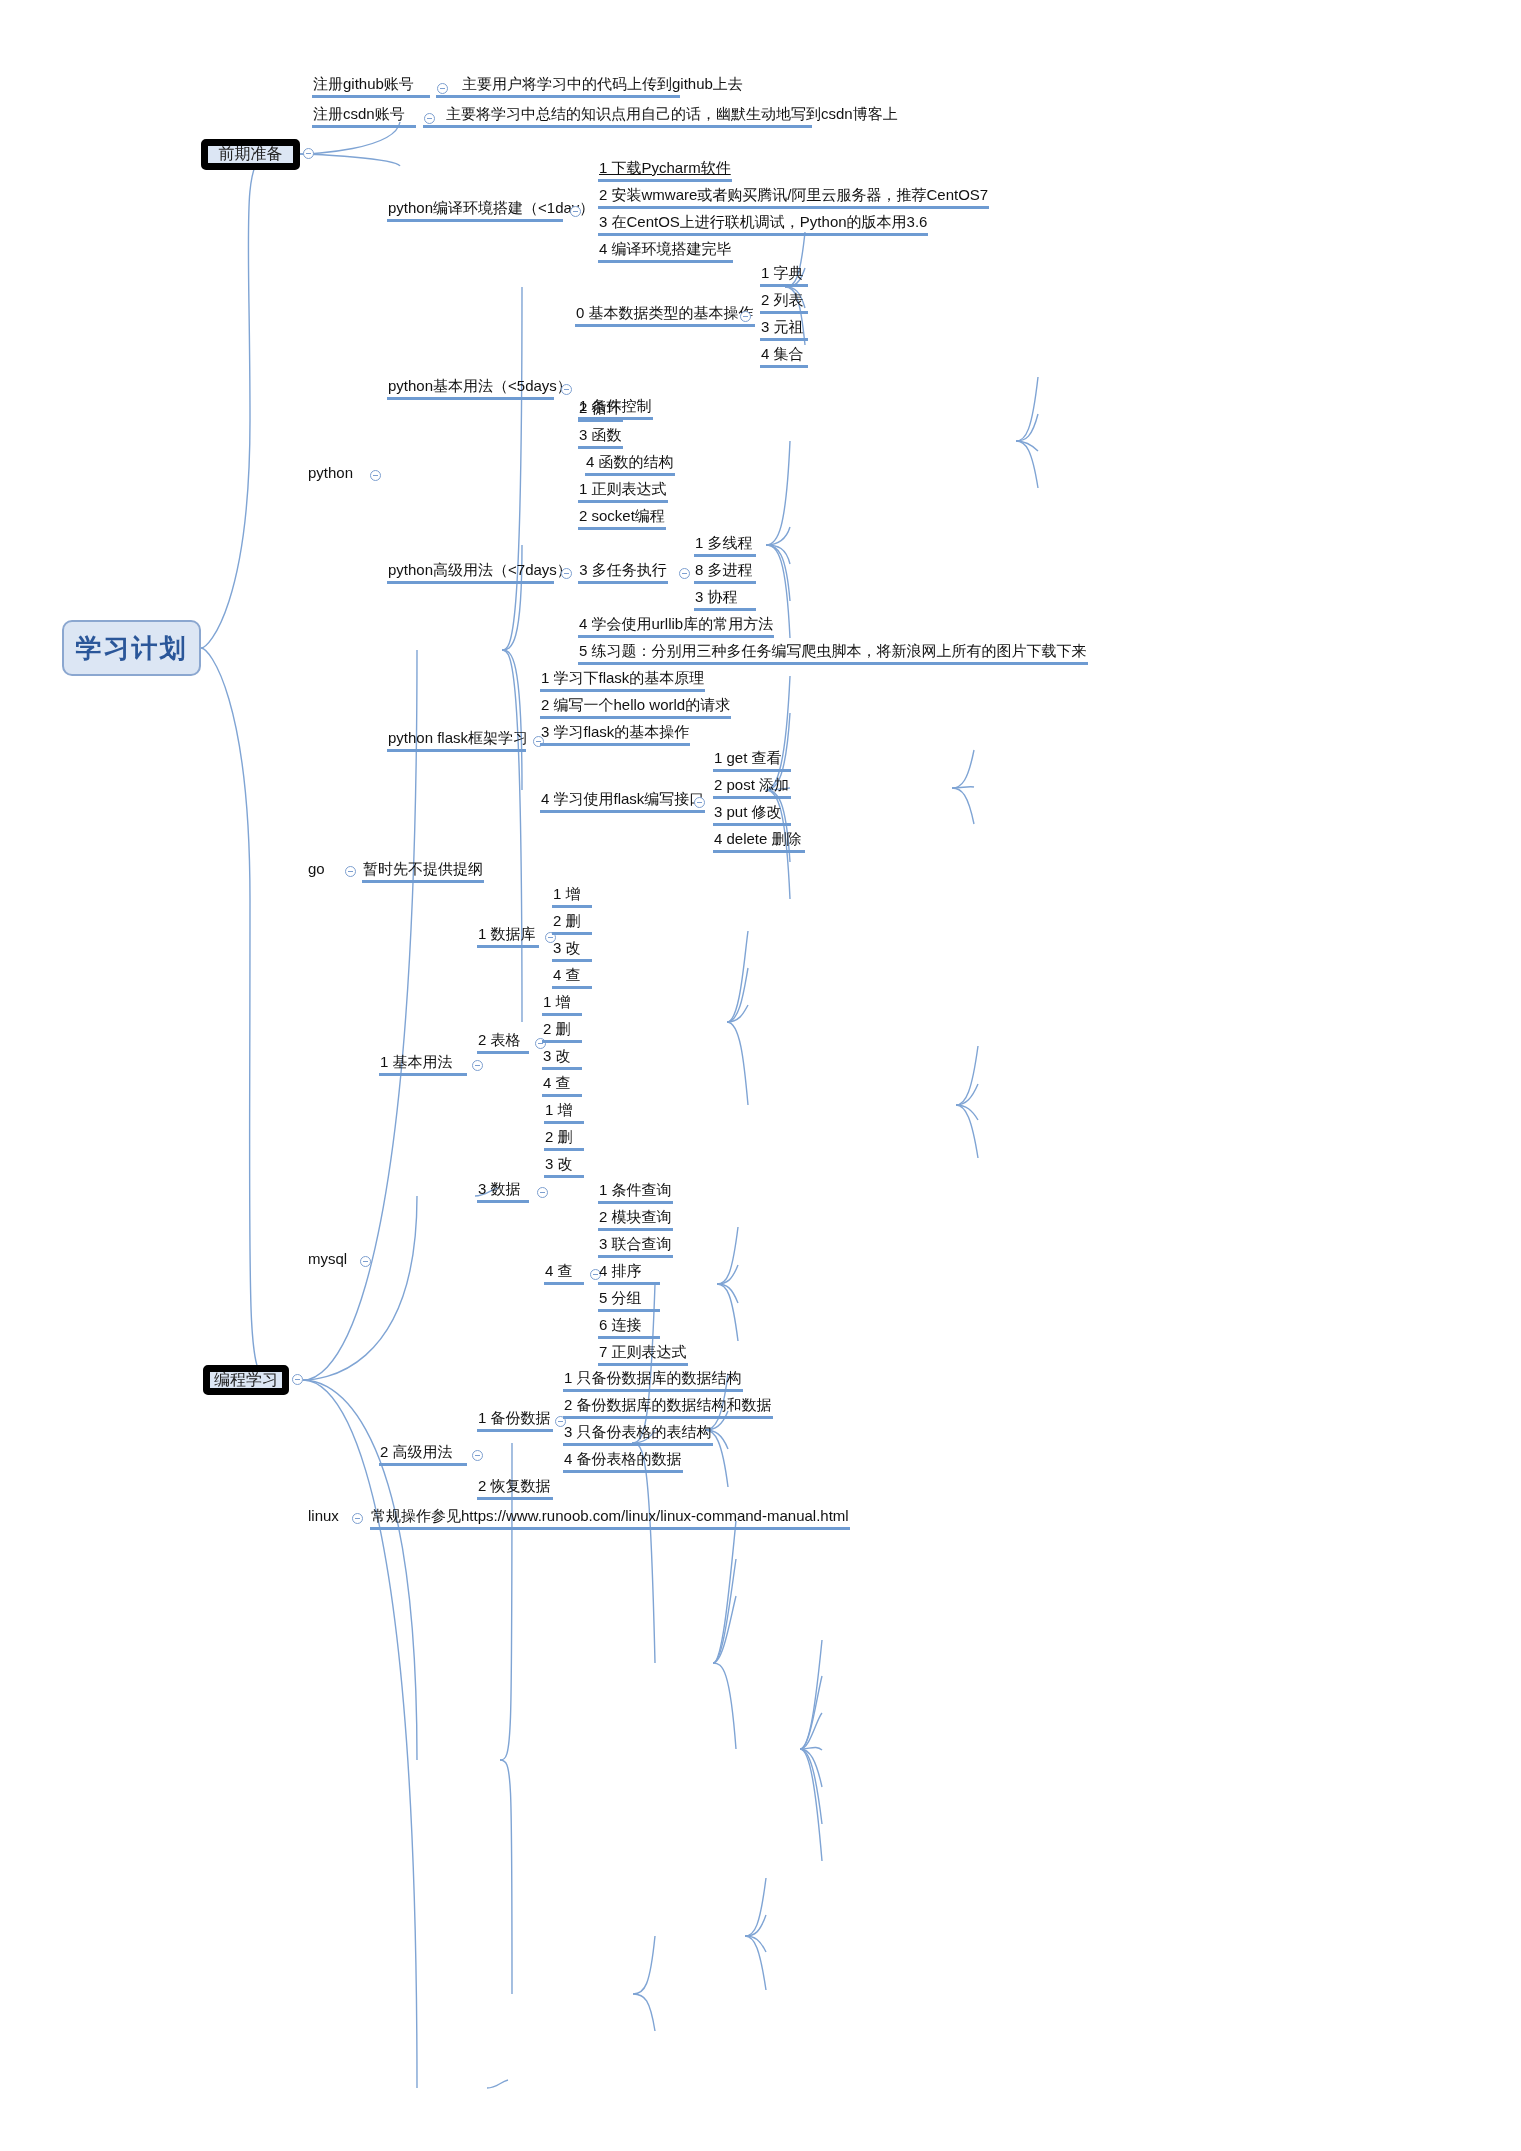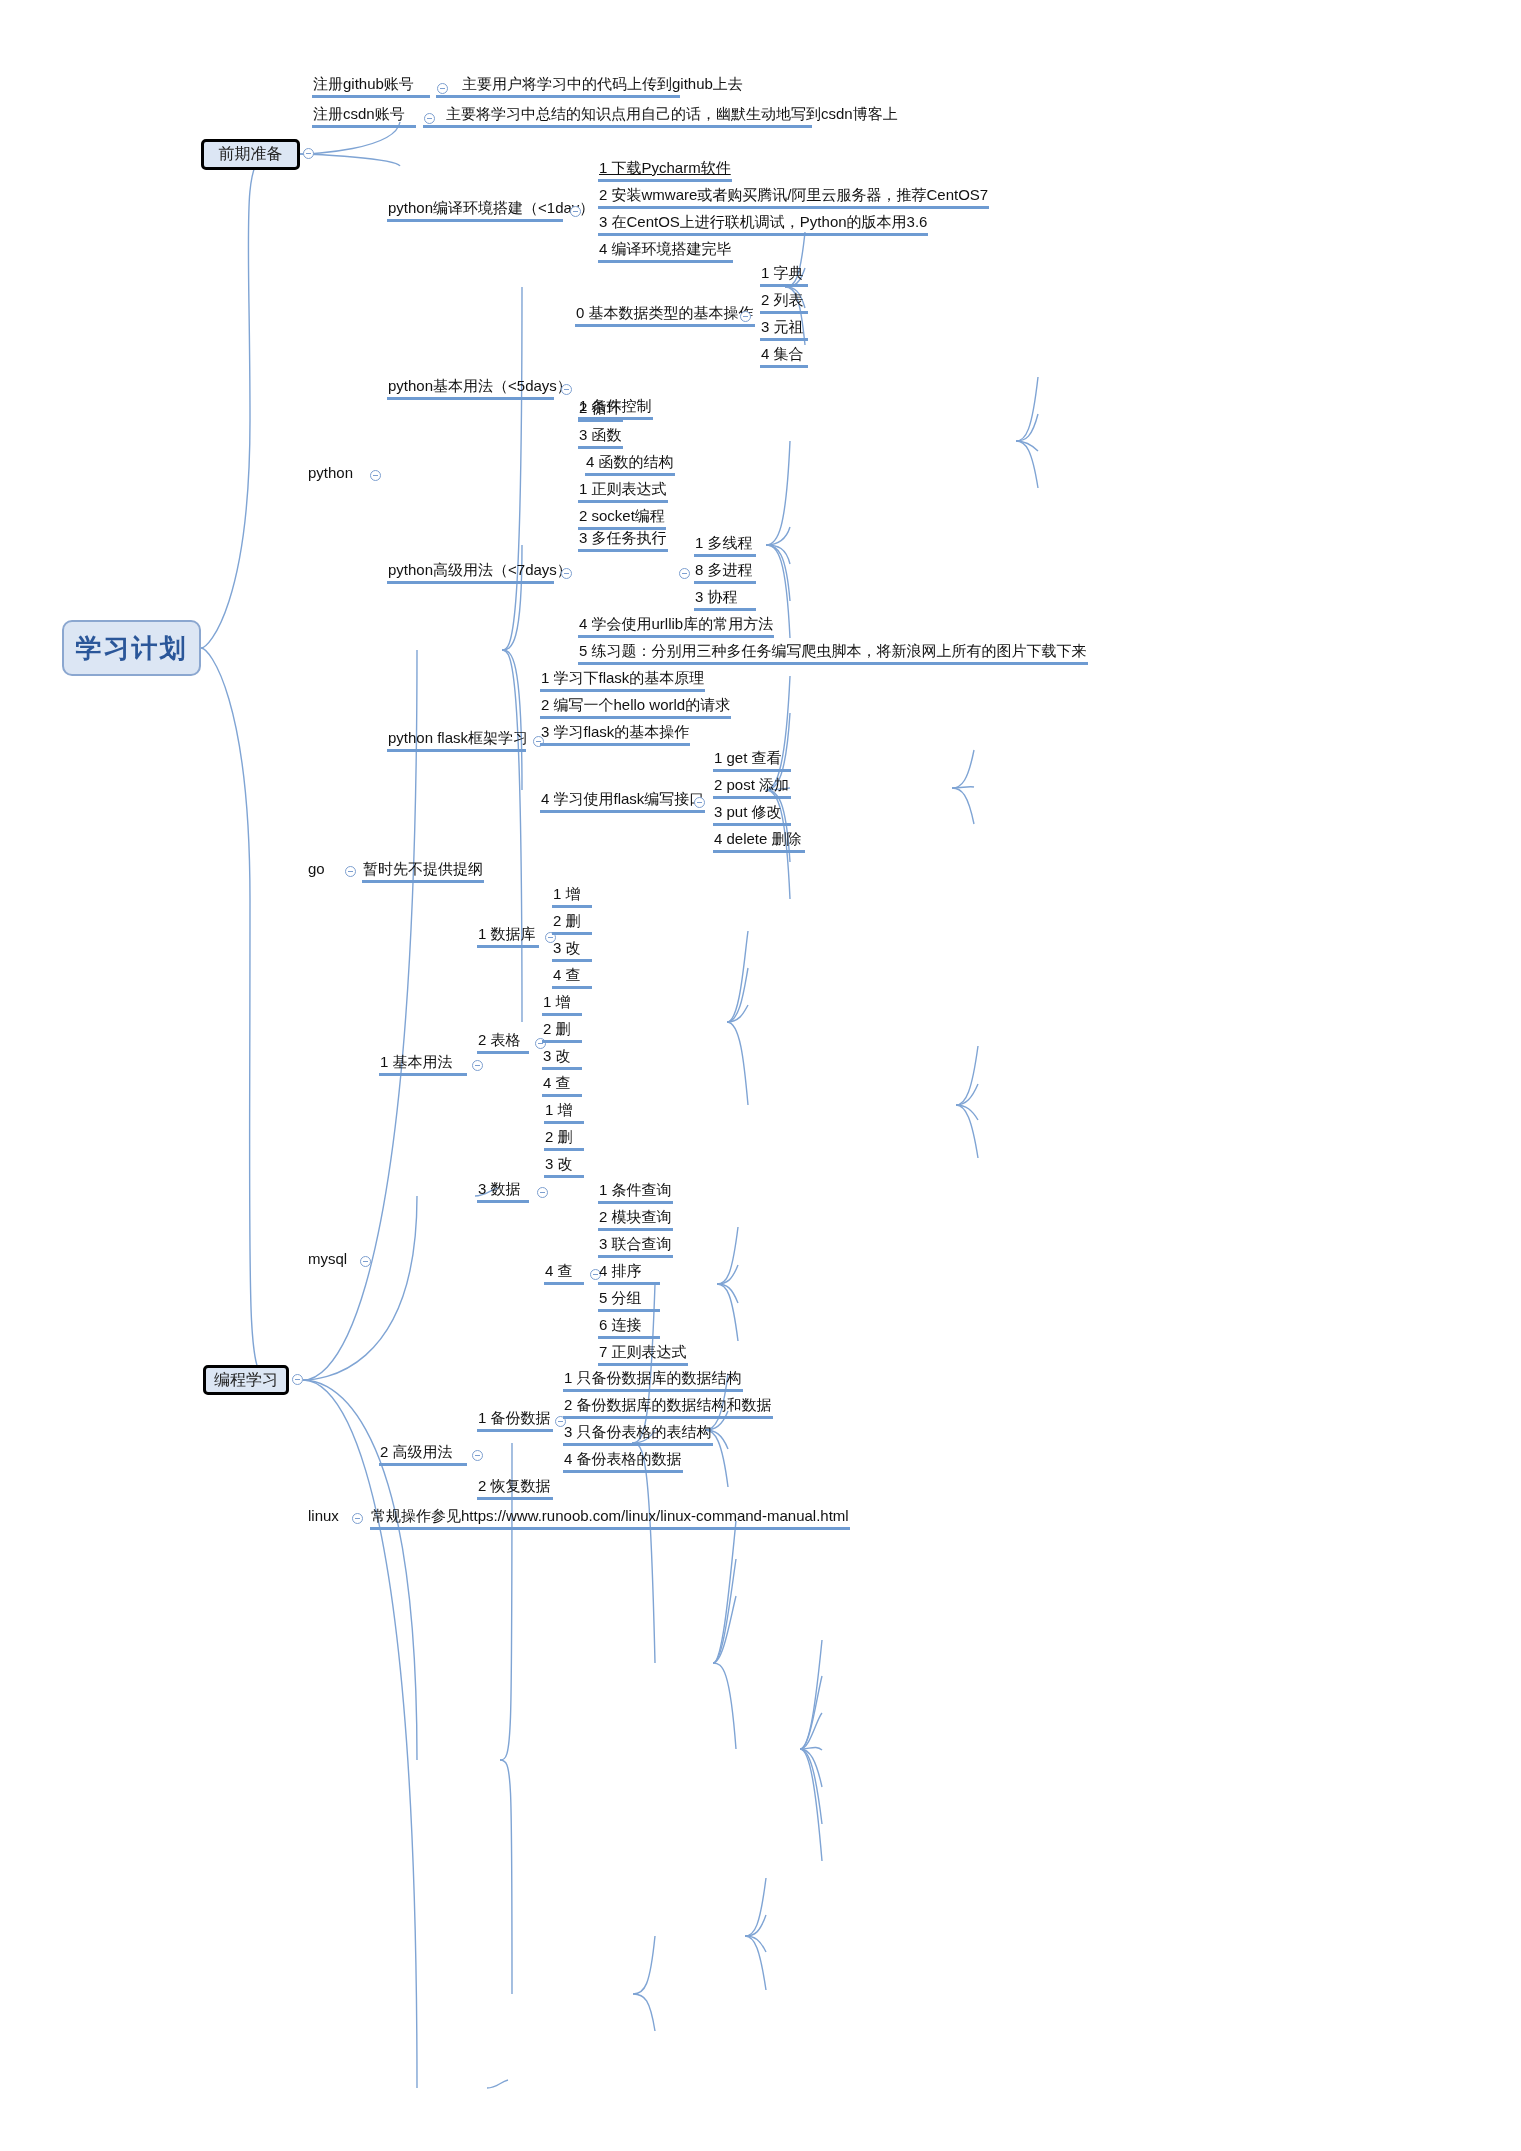"前期准备" .box-node { border: 3px solid #000000 -> 7px solid #000000 }
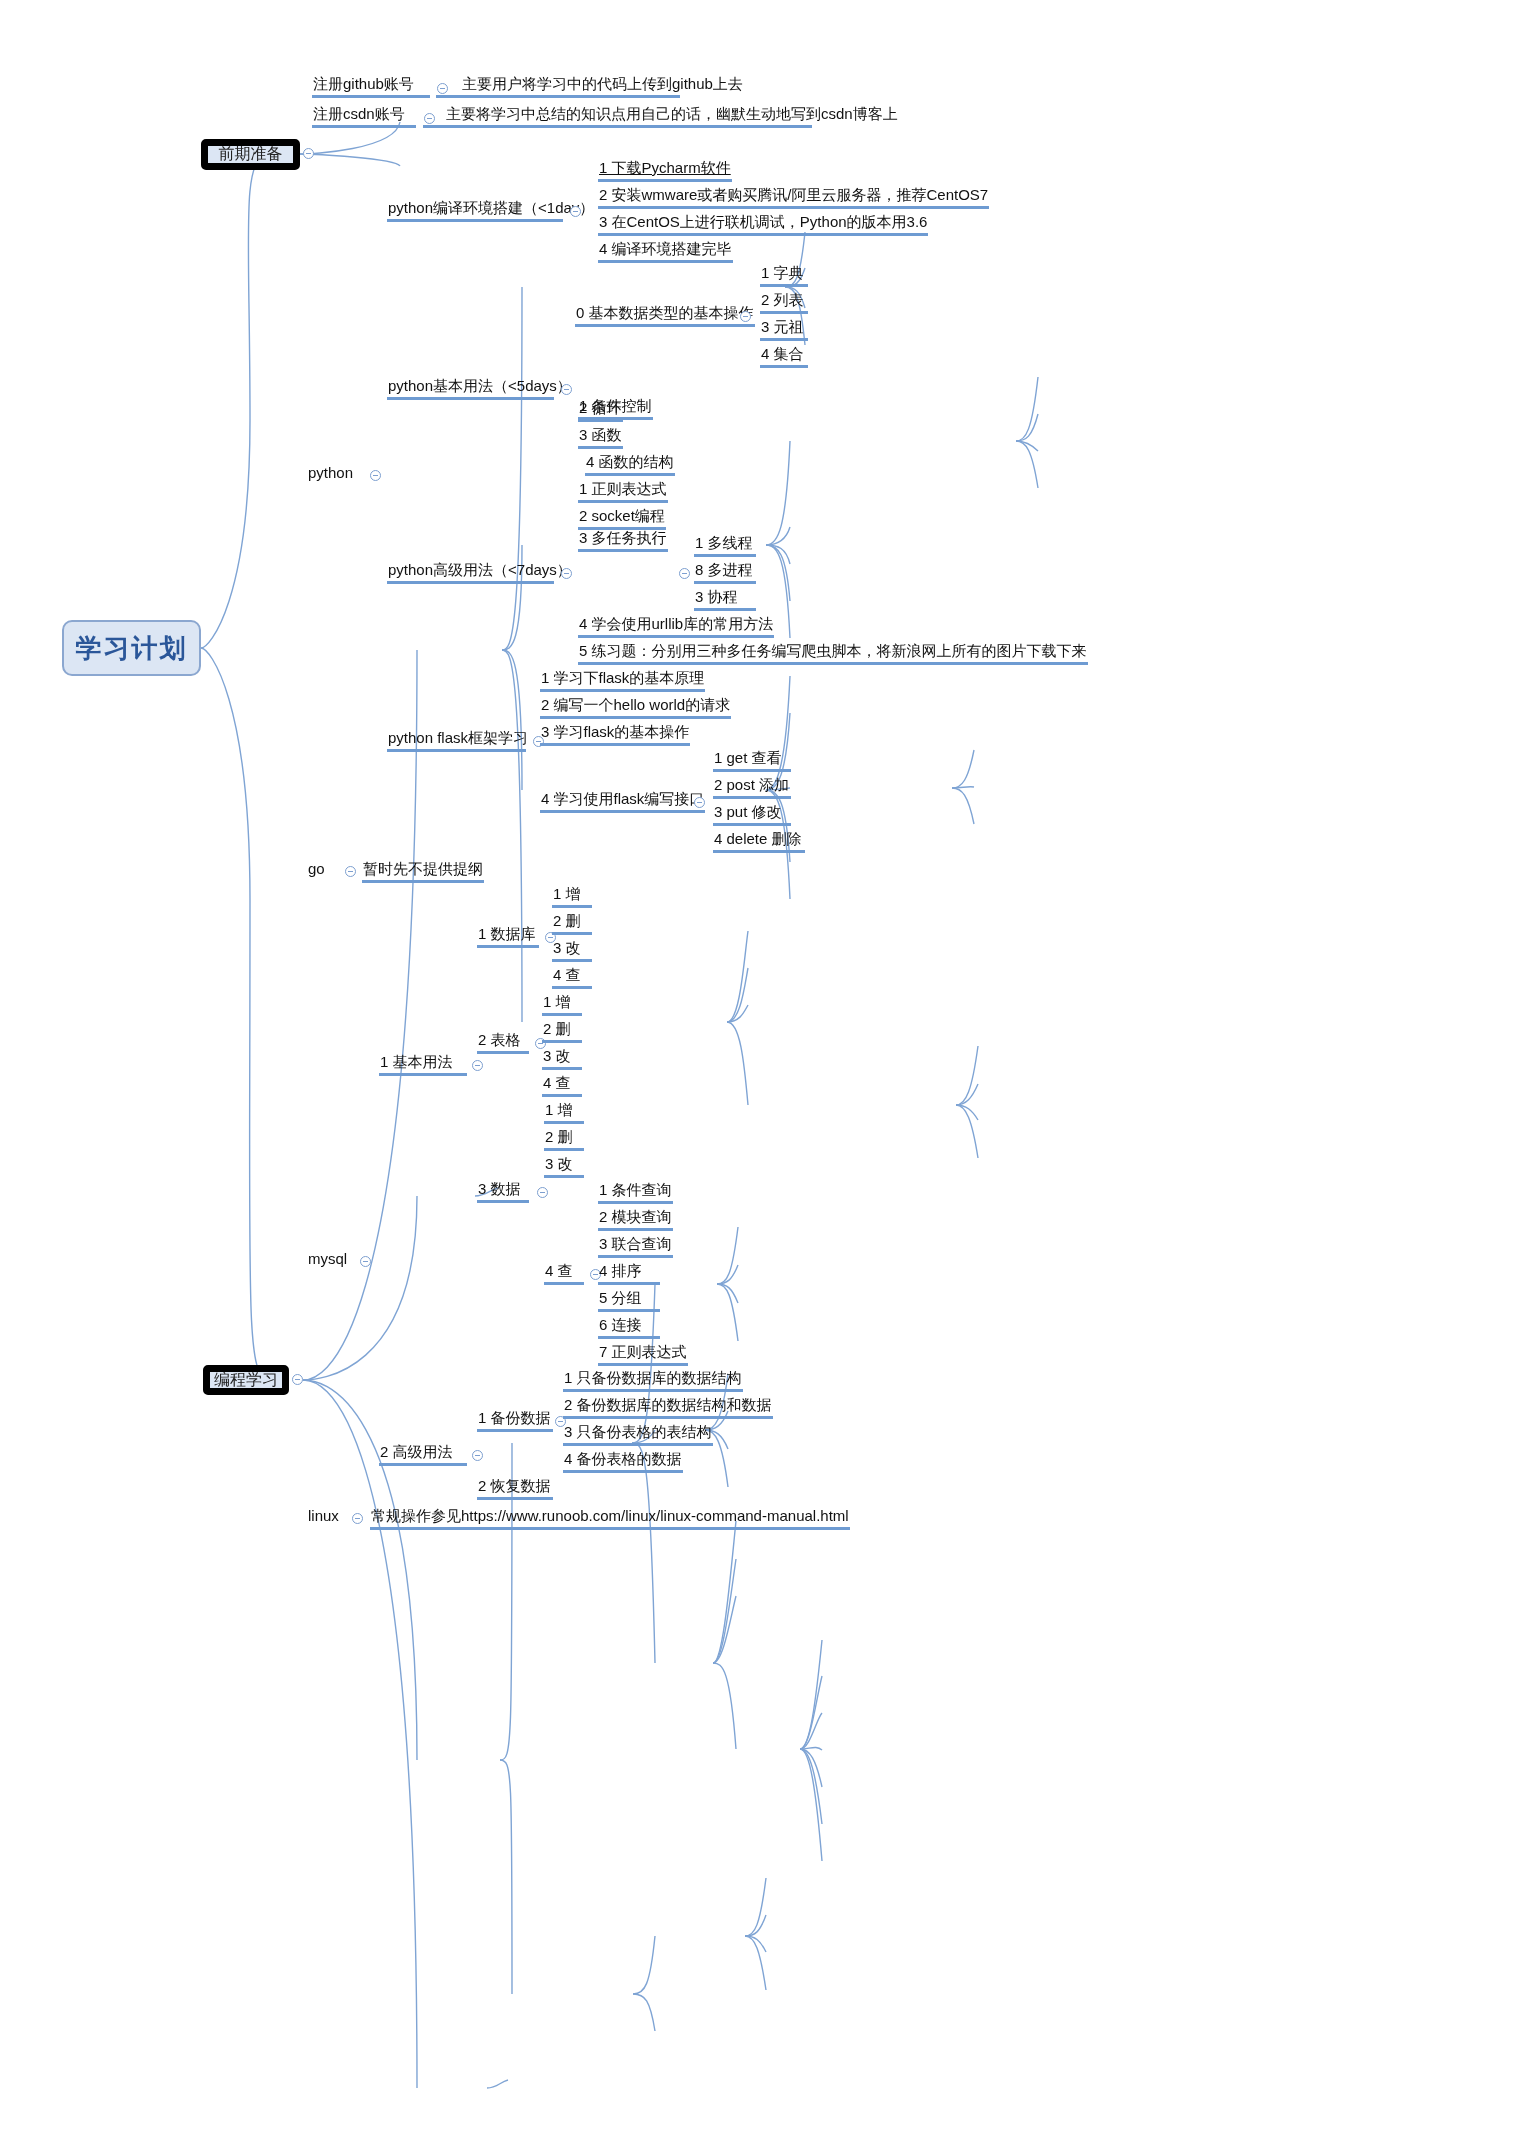"3 多任务执行" div.node { text-align: none -> center; top: 529px -> 561px }
